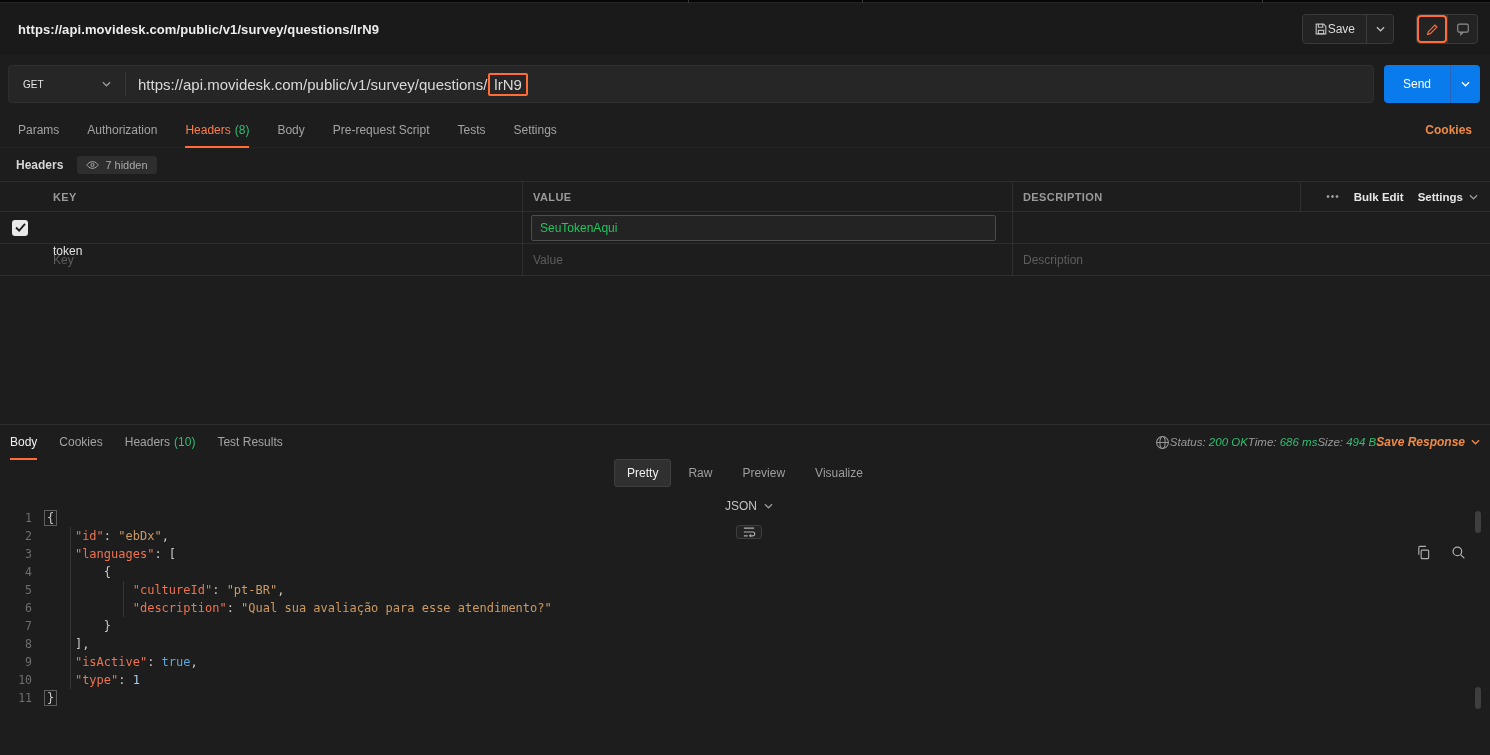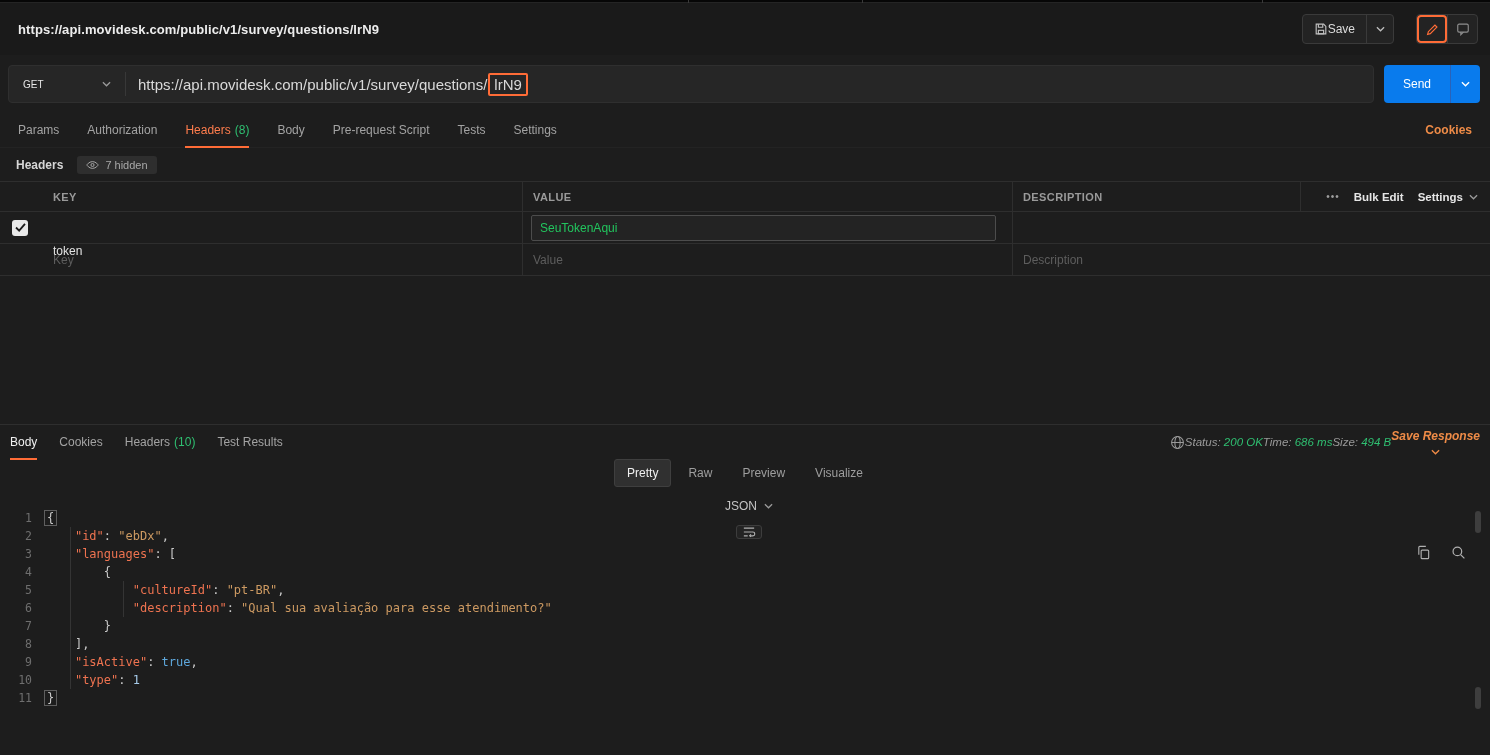"Save Response" .save-response { flex-direction: column -> none }
